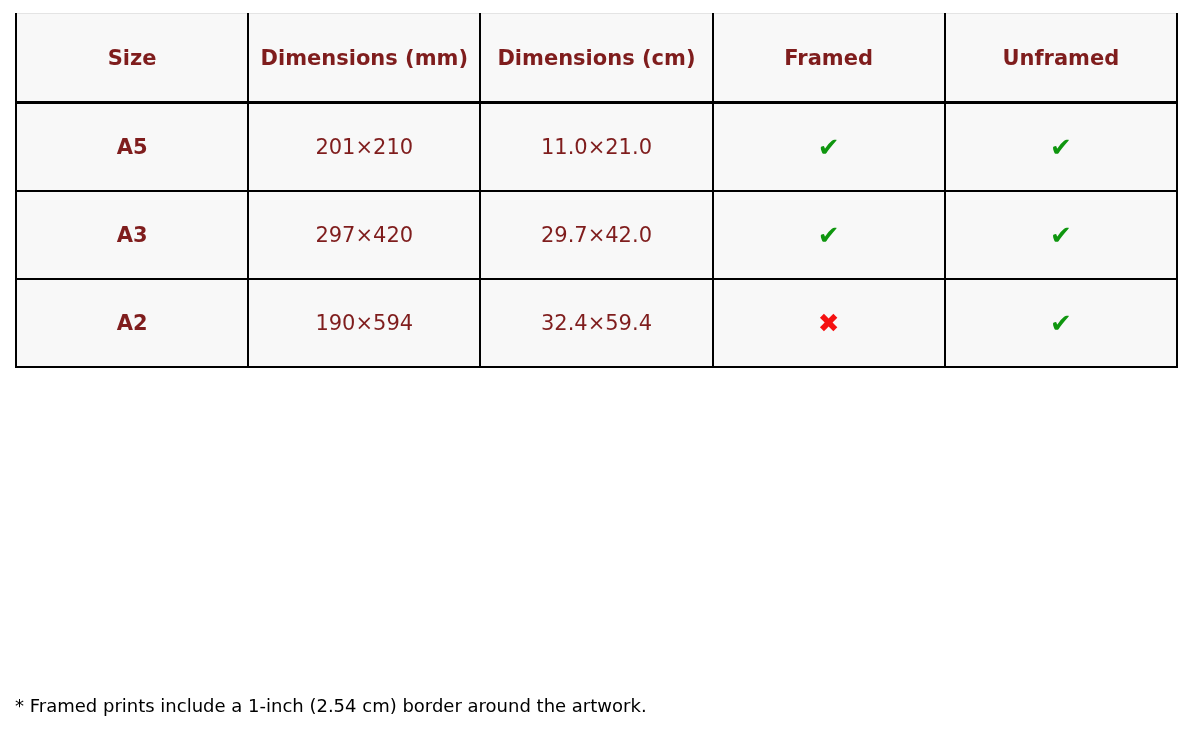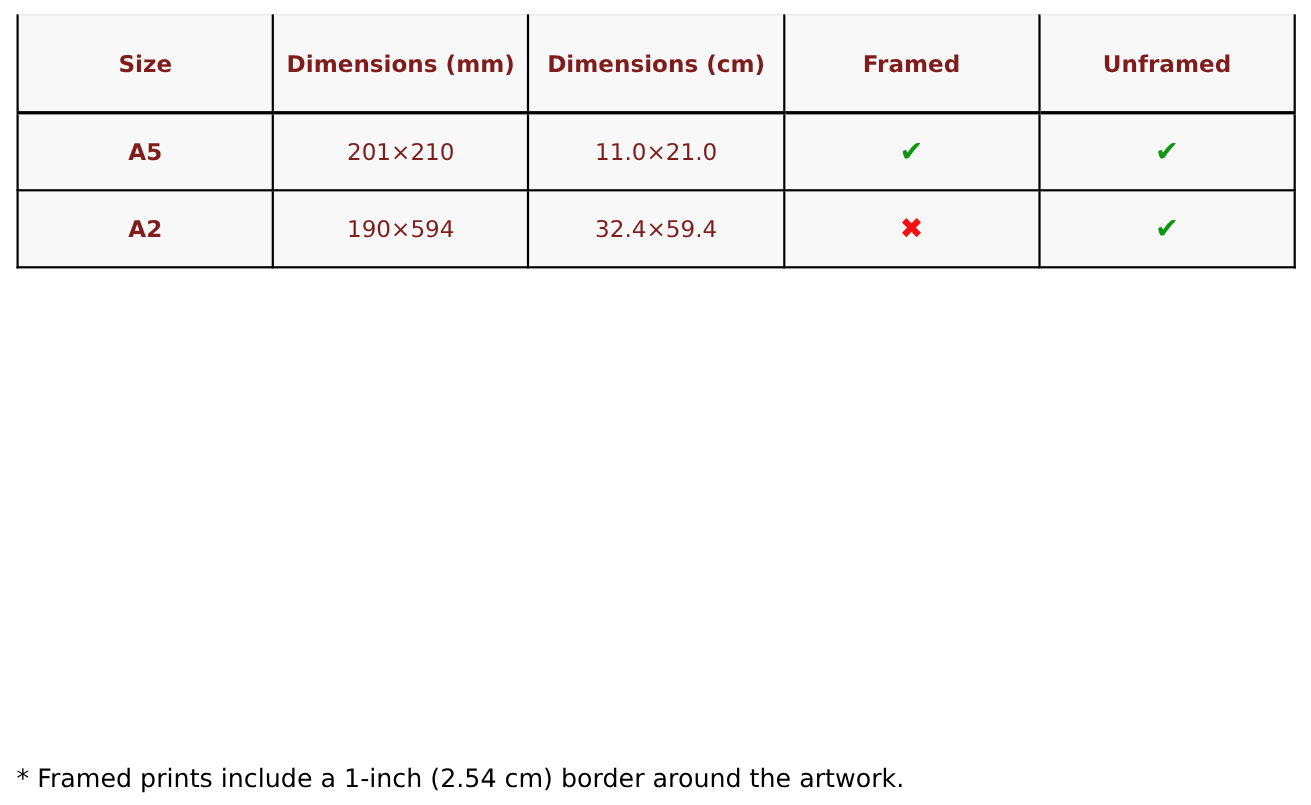"A5" .size-chart td { height: 70px -> 88px }
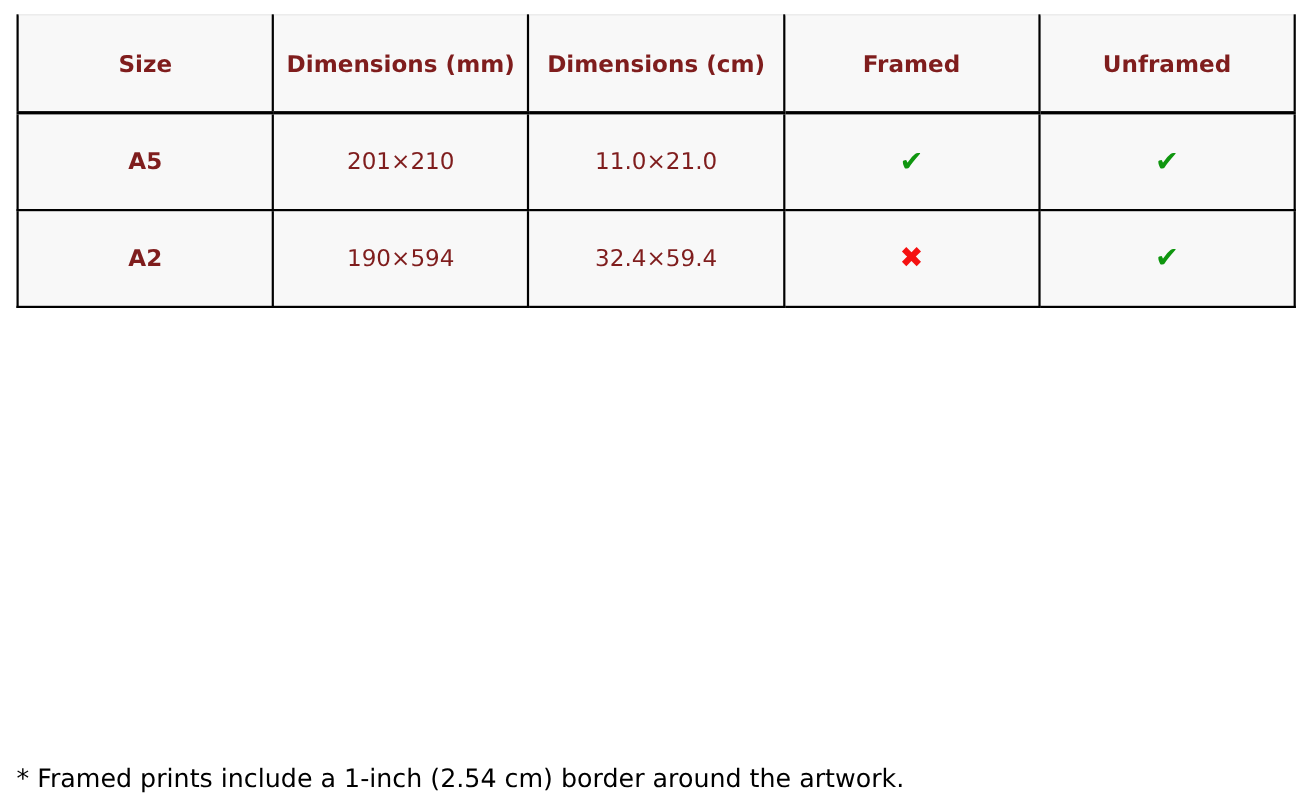"A3" tr { html: none -> <tr> <td>A3</td> <td>297×420</td> <td>29.7×42.0</td> <td>✔</td> <td>✔</td> </tr> }
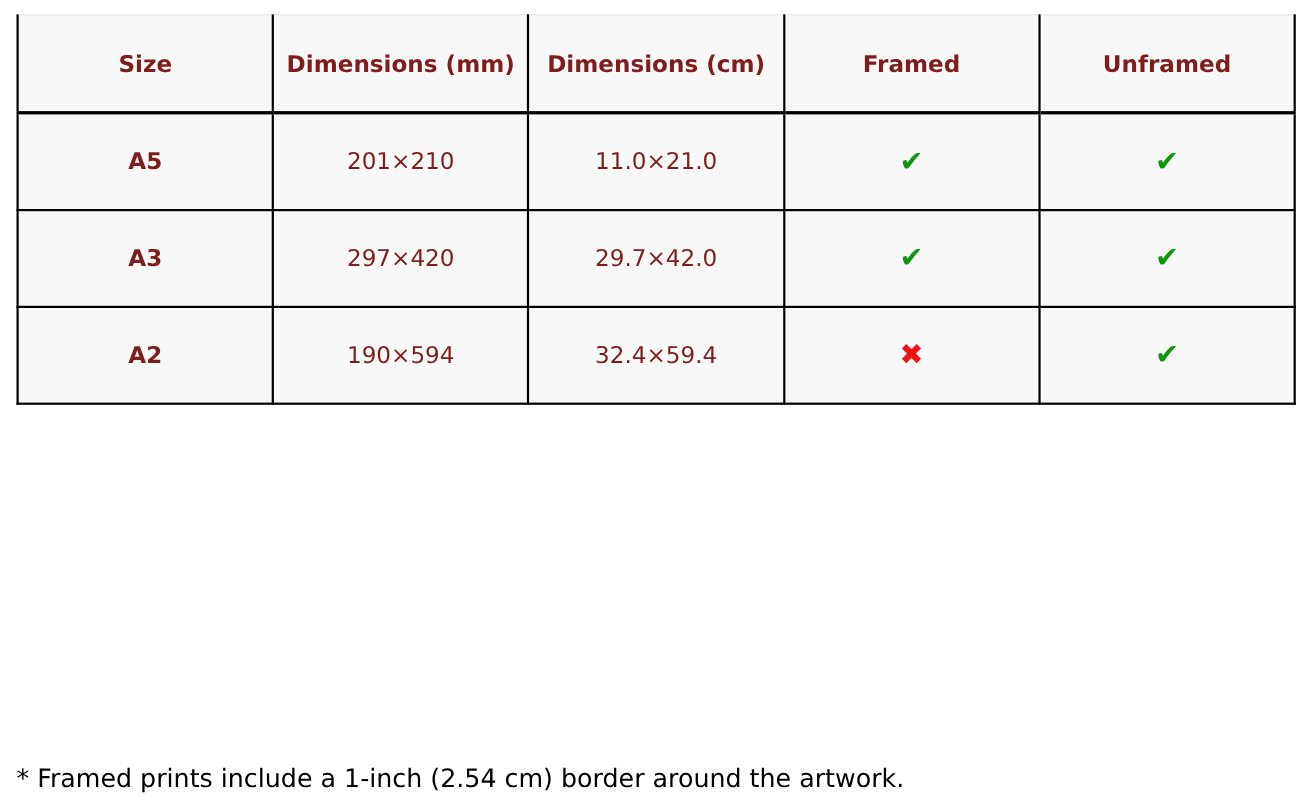"* Framed prints include a" .footnote { font-size: 23px -> 18px }
